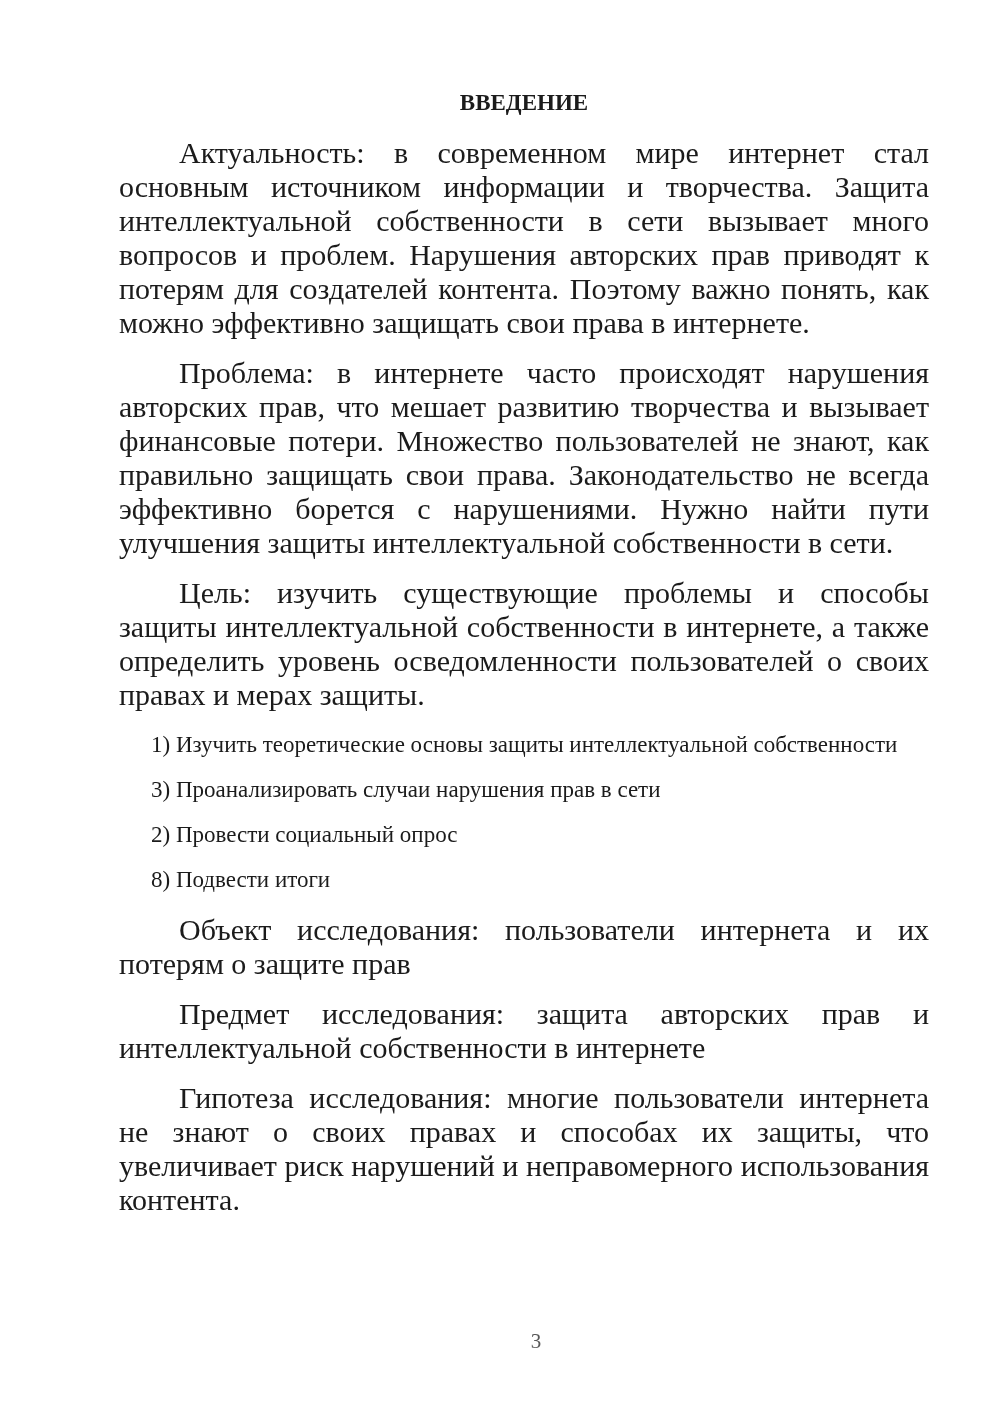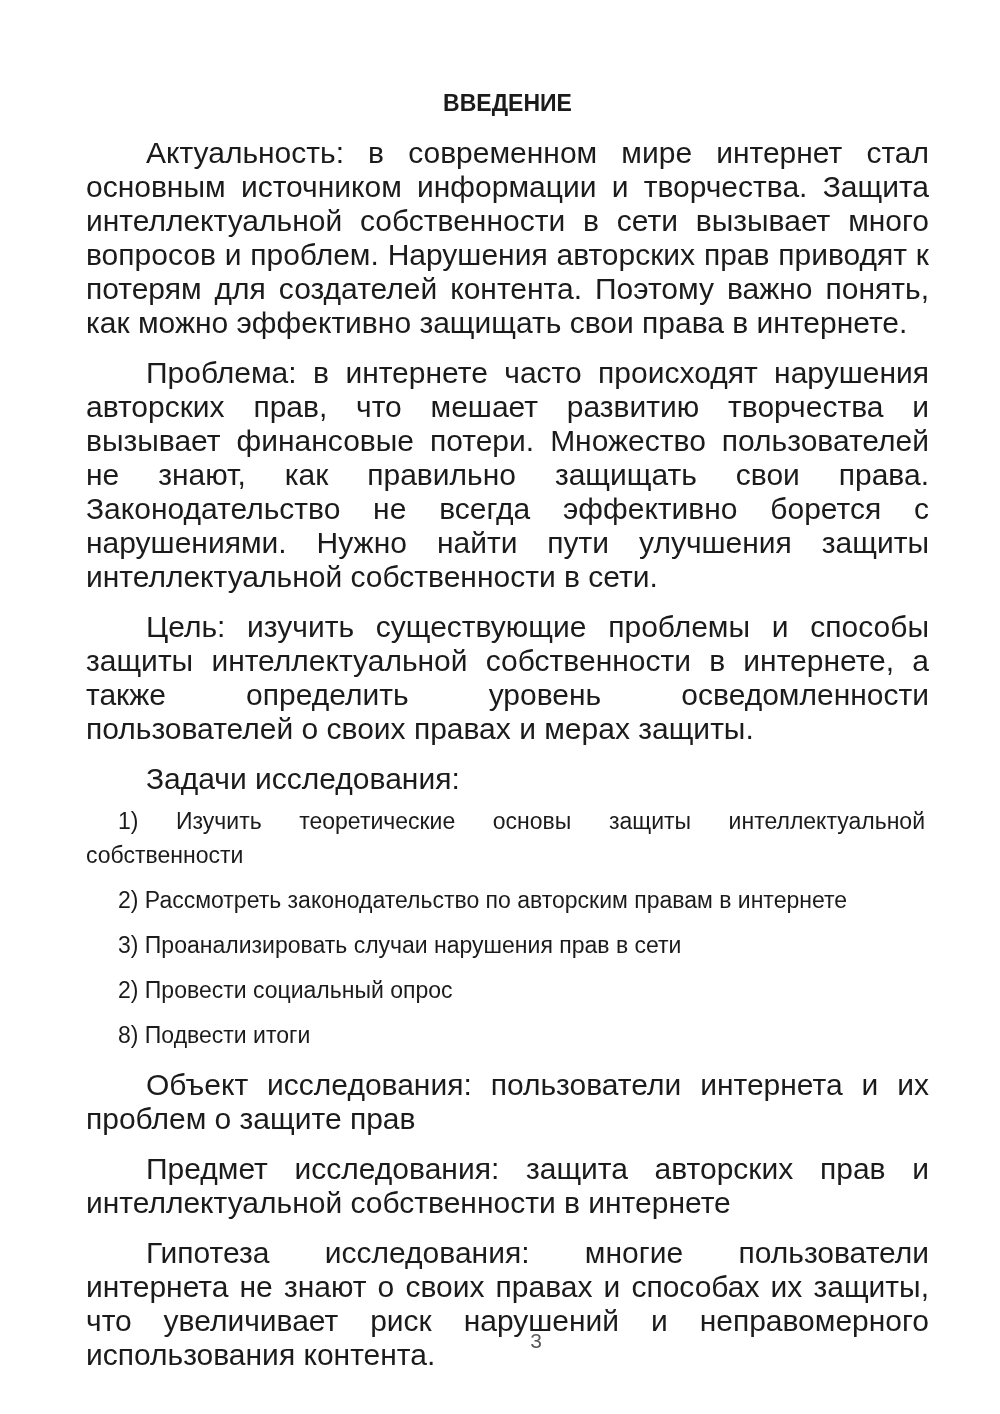"ВВЕДЕНИЕ" .page { font-family: Liberation Sans, sans-serif -> Liberation Serif, serif; padding: 86px 71px 0 86px -> 86px 71px 0 119px }
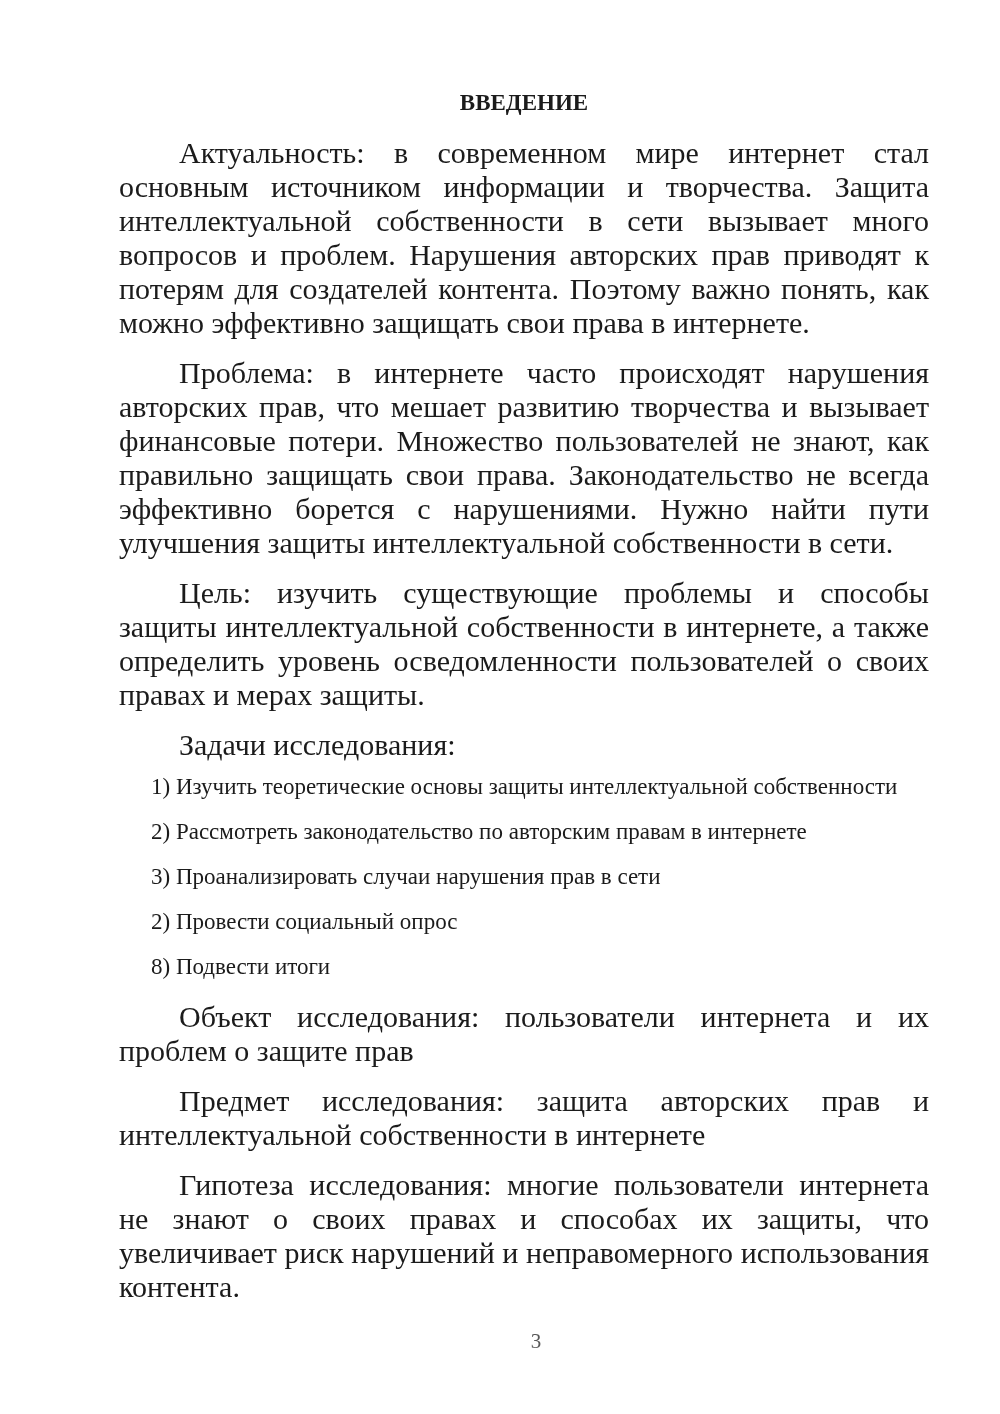"Задачи исследования:" p.para { html: <p>Задачи исследования:</p> -> none }
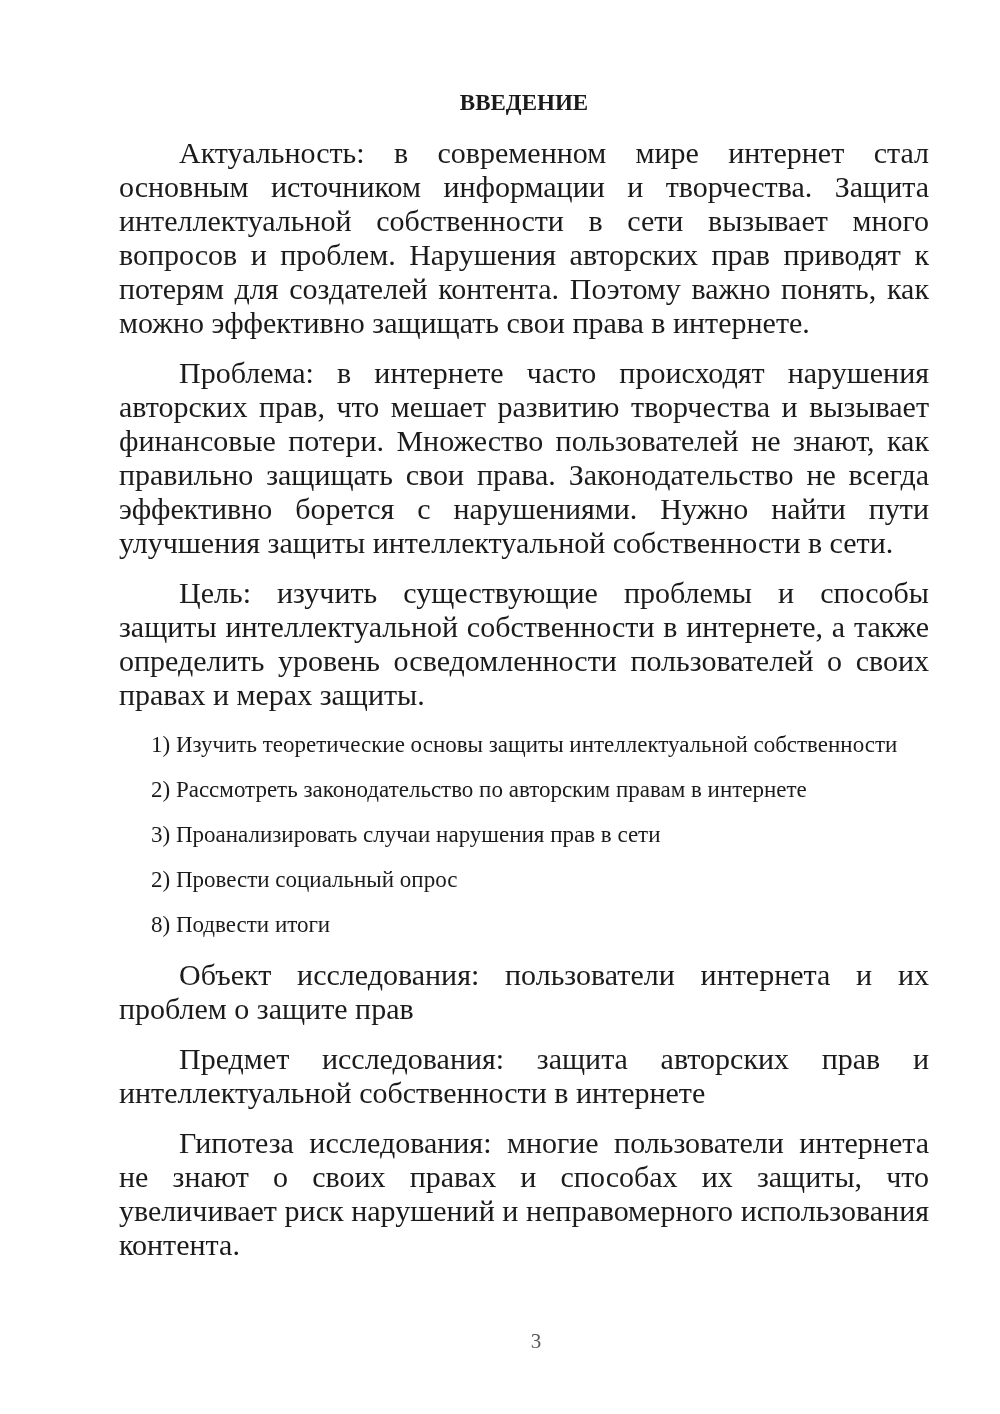"2) Рассмотреть законодательство по" p.task { html: <p>2) Рассмотреть законодательство по авторским правам в интернете</p> -> none }
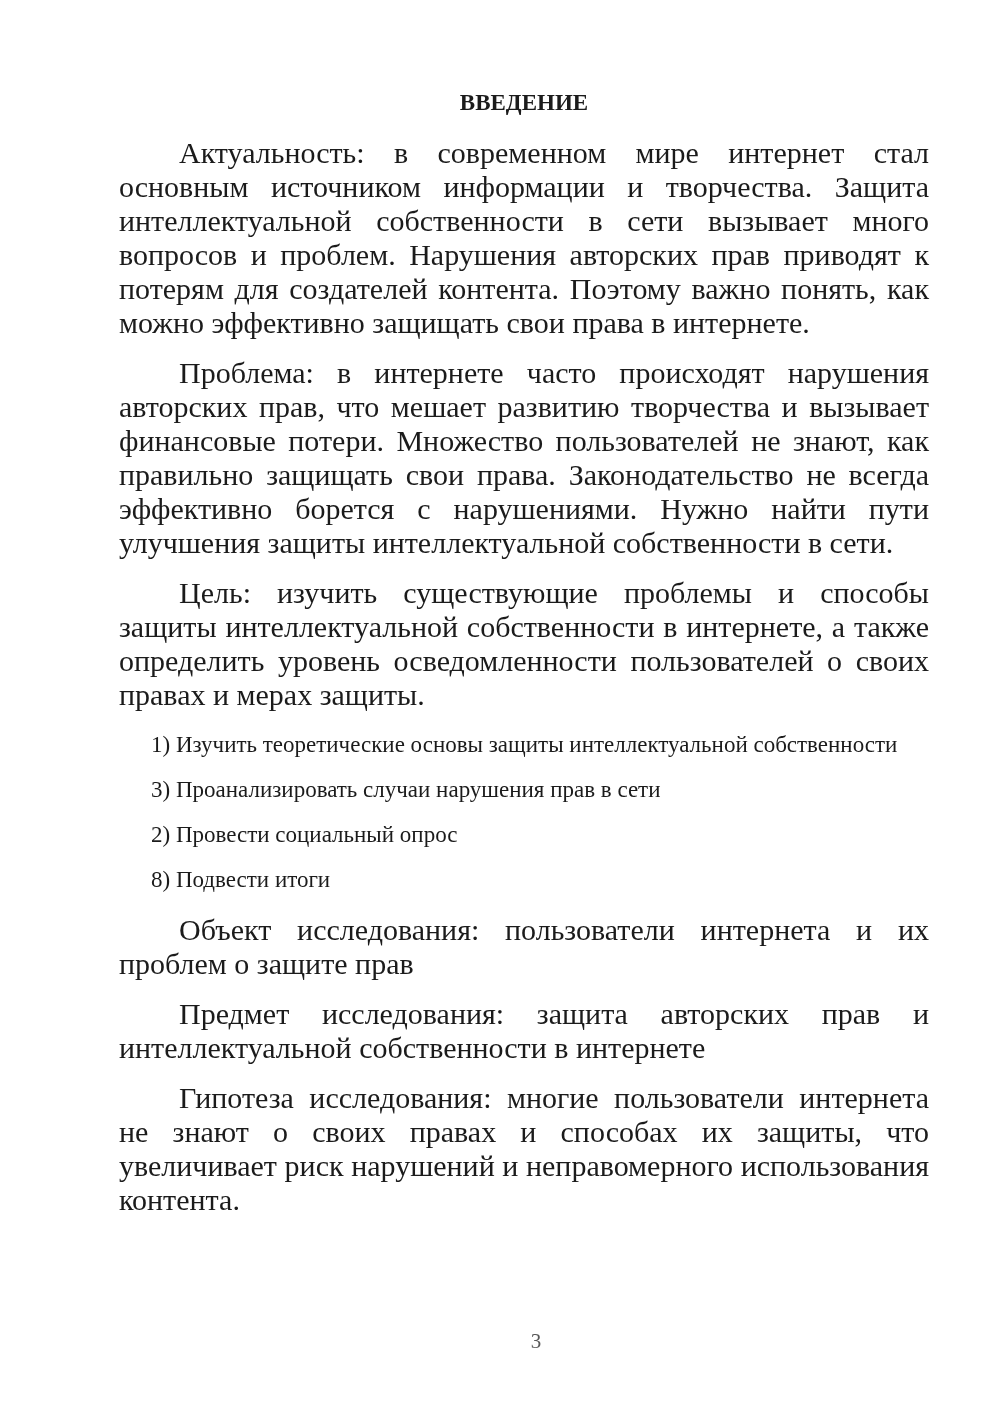"Объект исследования: пользователи" p.para { text: проблем -> потерям }
